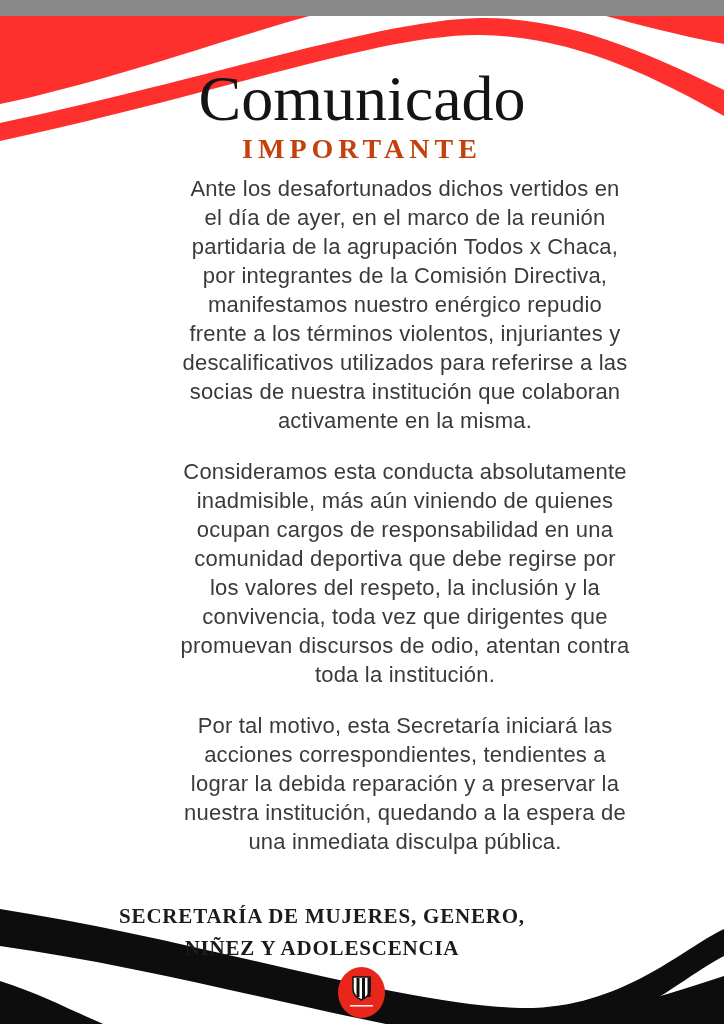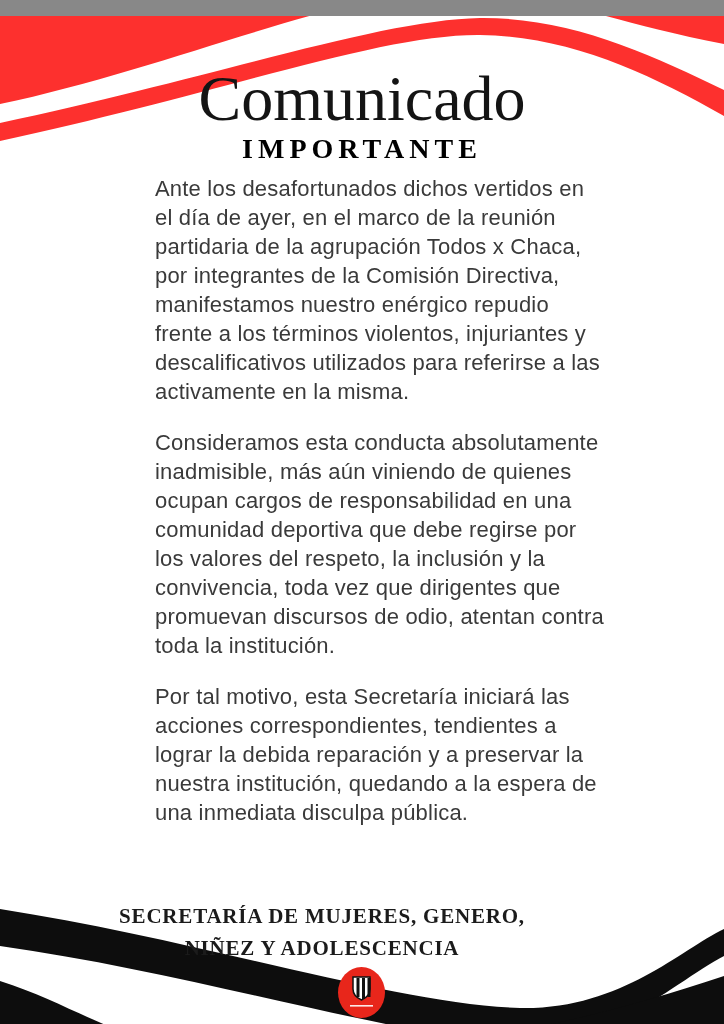"IMPORTANTE" div.doc-subtitle { color: #000000 -> #c2410c }
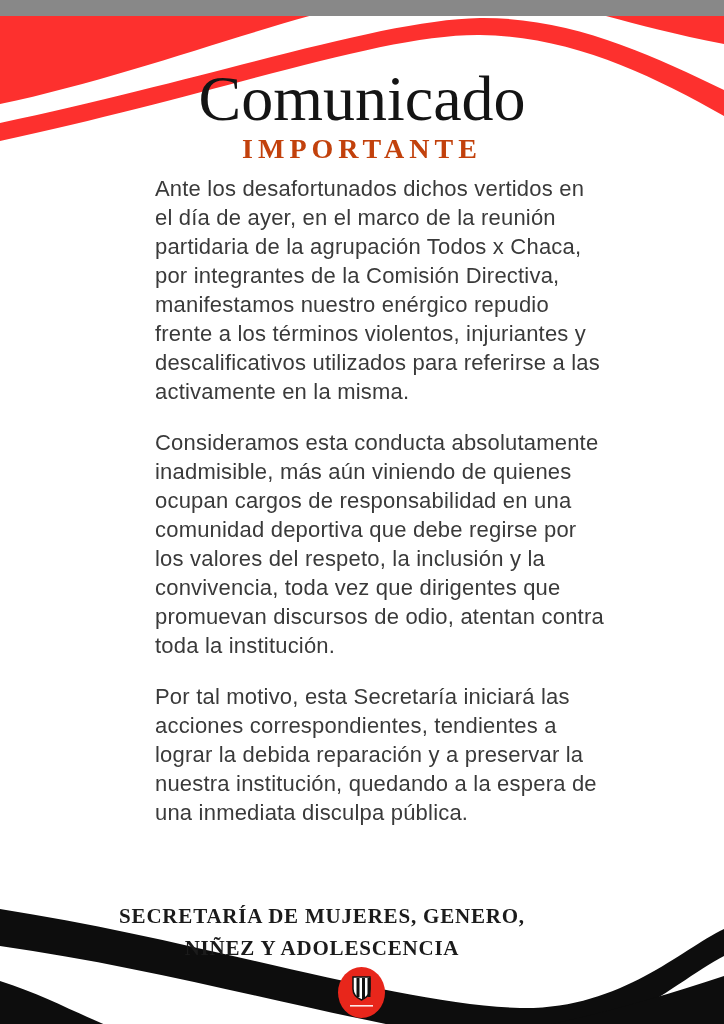"Ante los desafortunados dichos vertidos" div.body-text { text-align: none -> center }
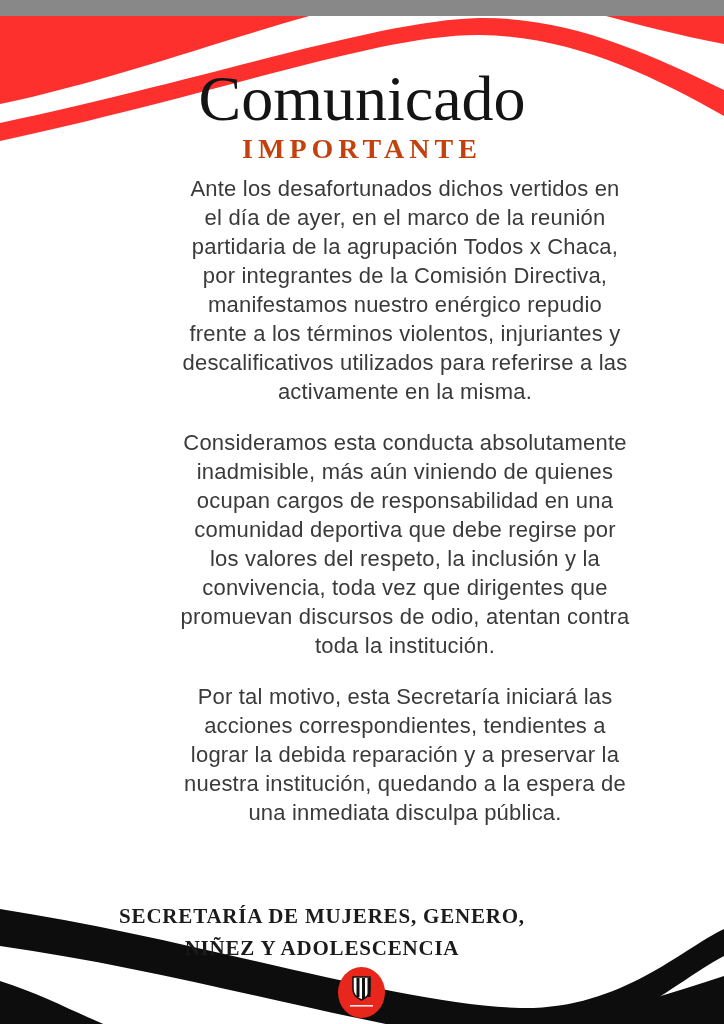"socias de nuestra institución que" div.text-line { html: none -> <div>socias de nuestra institución que colaboran</div> }
